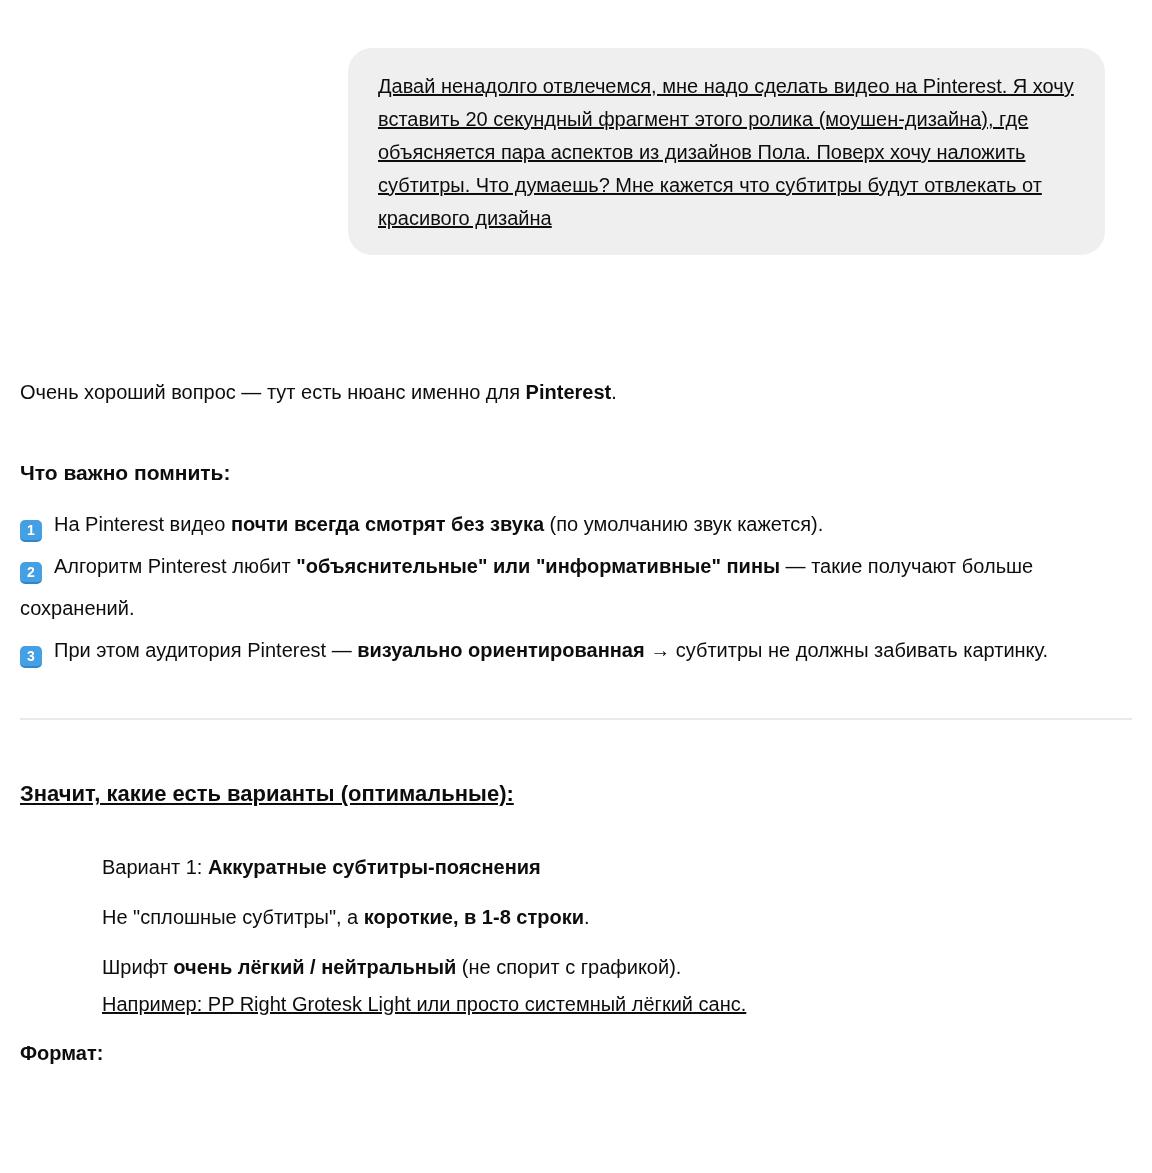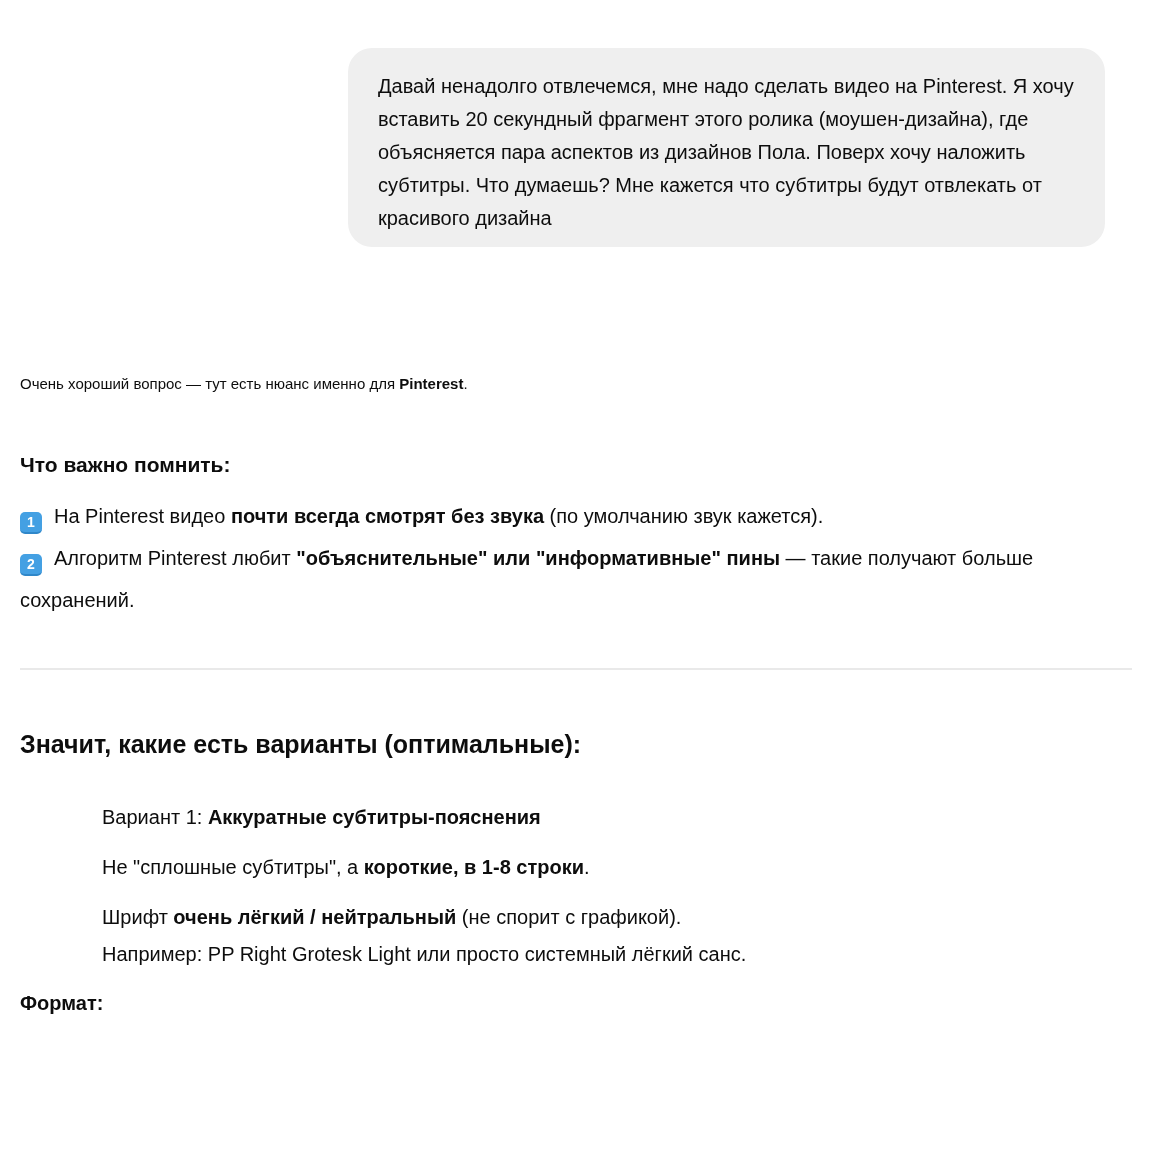"Давай ненадолго отвлечемся, мне надо" .bubble { padding: 22px 30px 12px 30px -> 22px 30px 20px 30px; text-decoration: none -> underline }
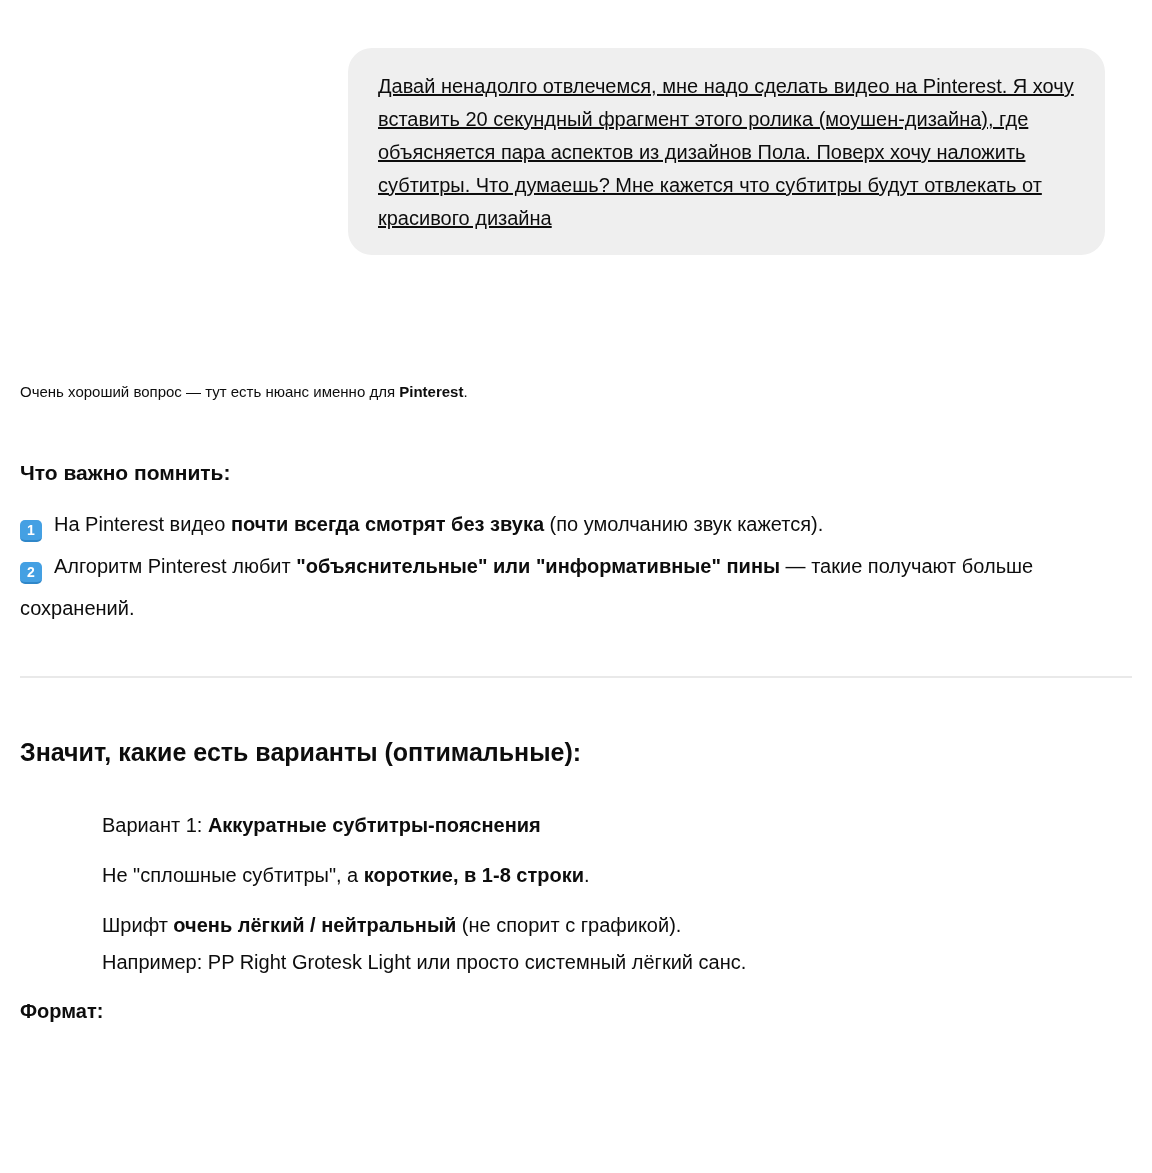"Очень хороший вопрос — тут" .intro { font-size: 15px -> 20px }
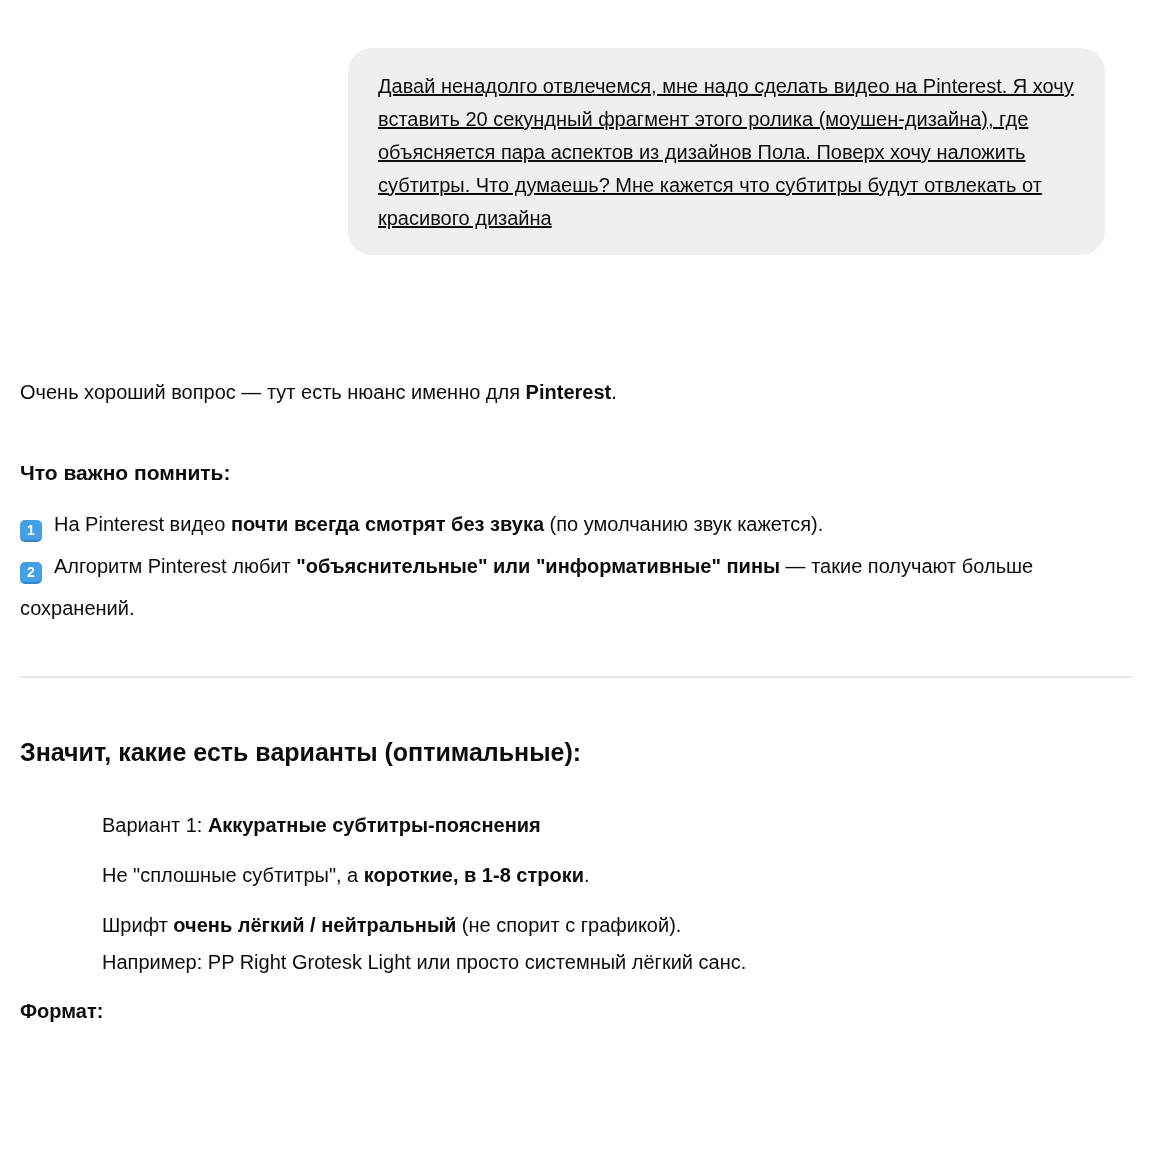"3 При этом аудитория Pinterest" p { html: none -> <p><span>3</span><span><span>При этом аудитория Pinterest — </span><span>визуально ориентированная</span><span> → субтитры не должны забивать картинку.</span></span></p> }
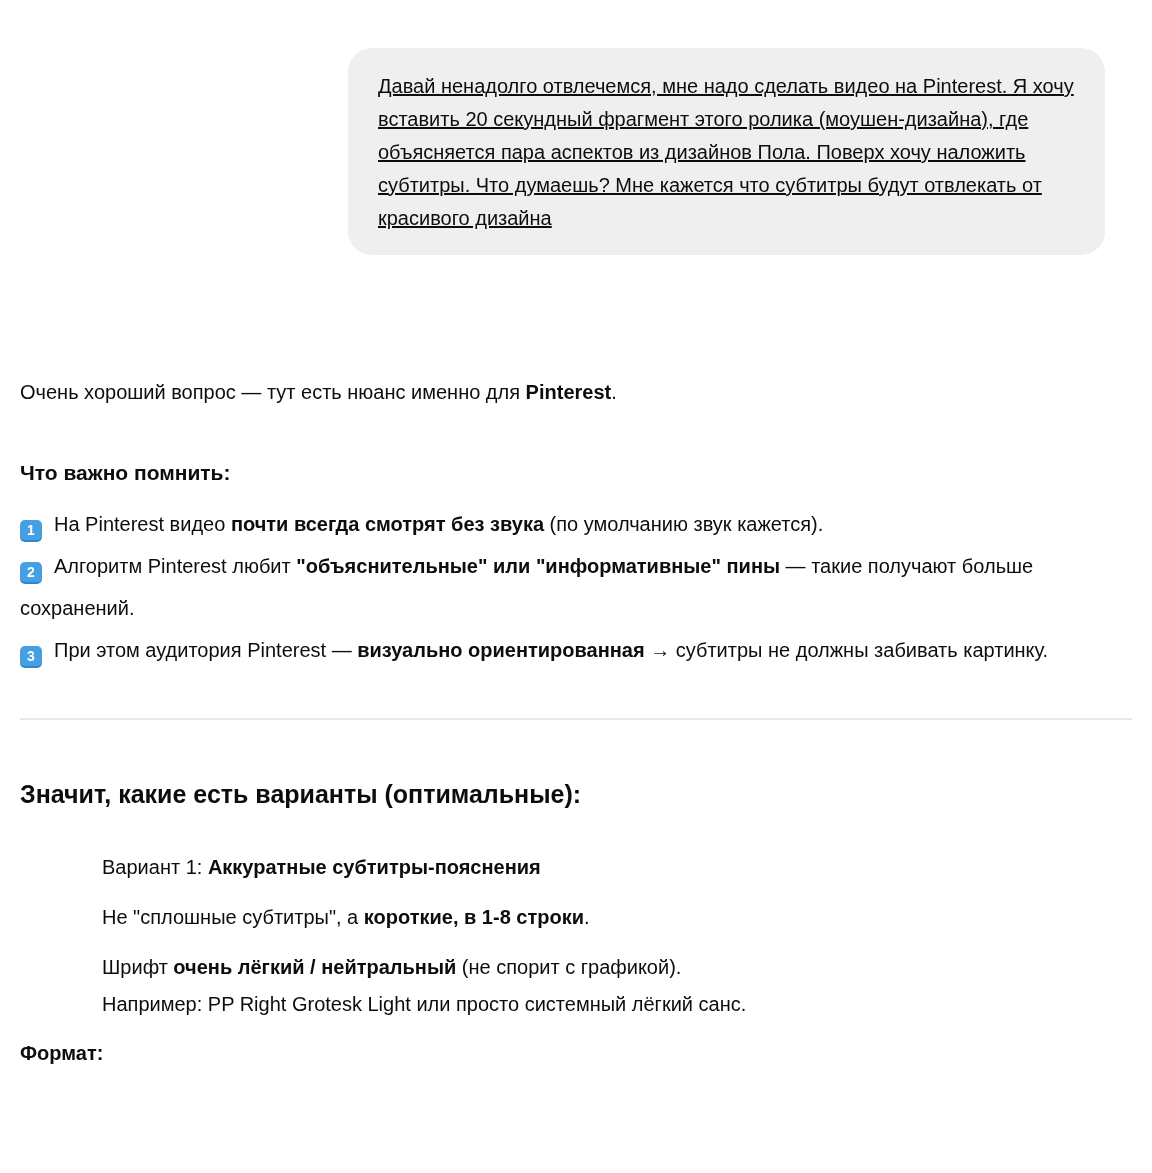"Значит, какие есть варианты" .h-options { font-size: 25px -> 22px; text-decoration: none -> underline }
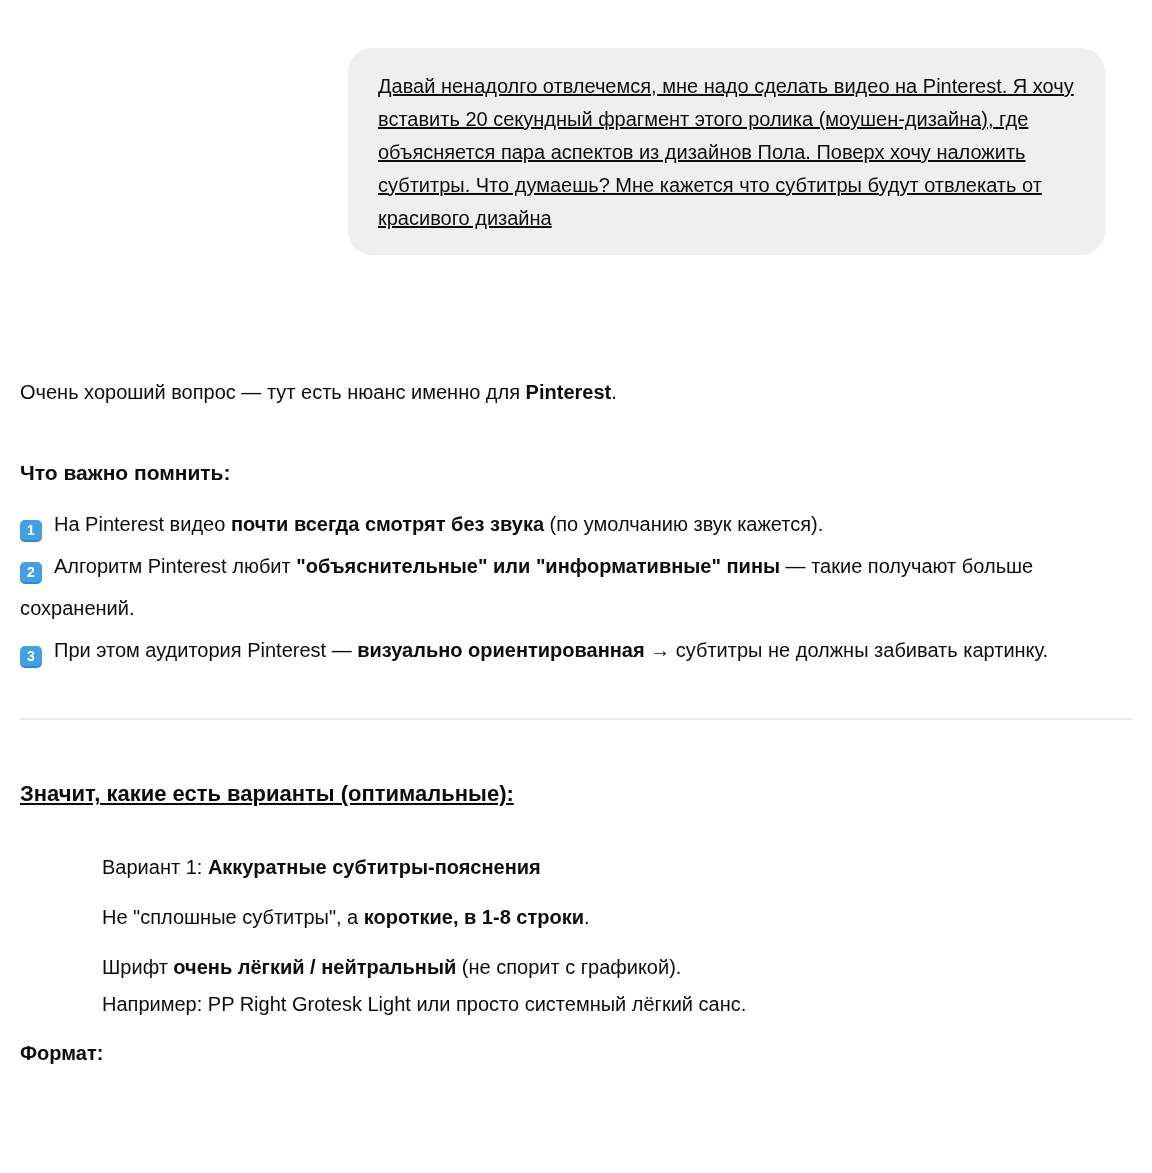"Например: PP Right Grotesk Light" .line2 { text-decoration: none -> underline }
